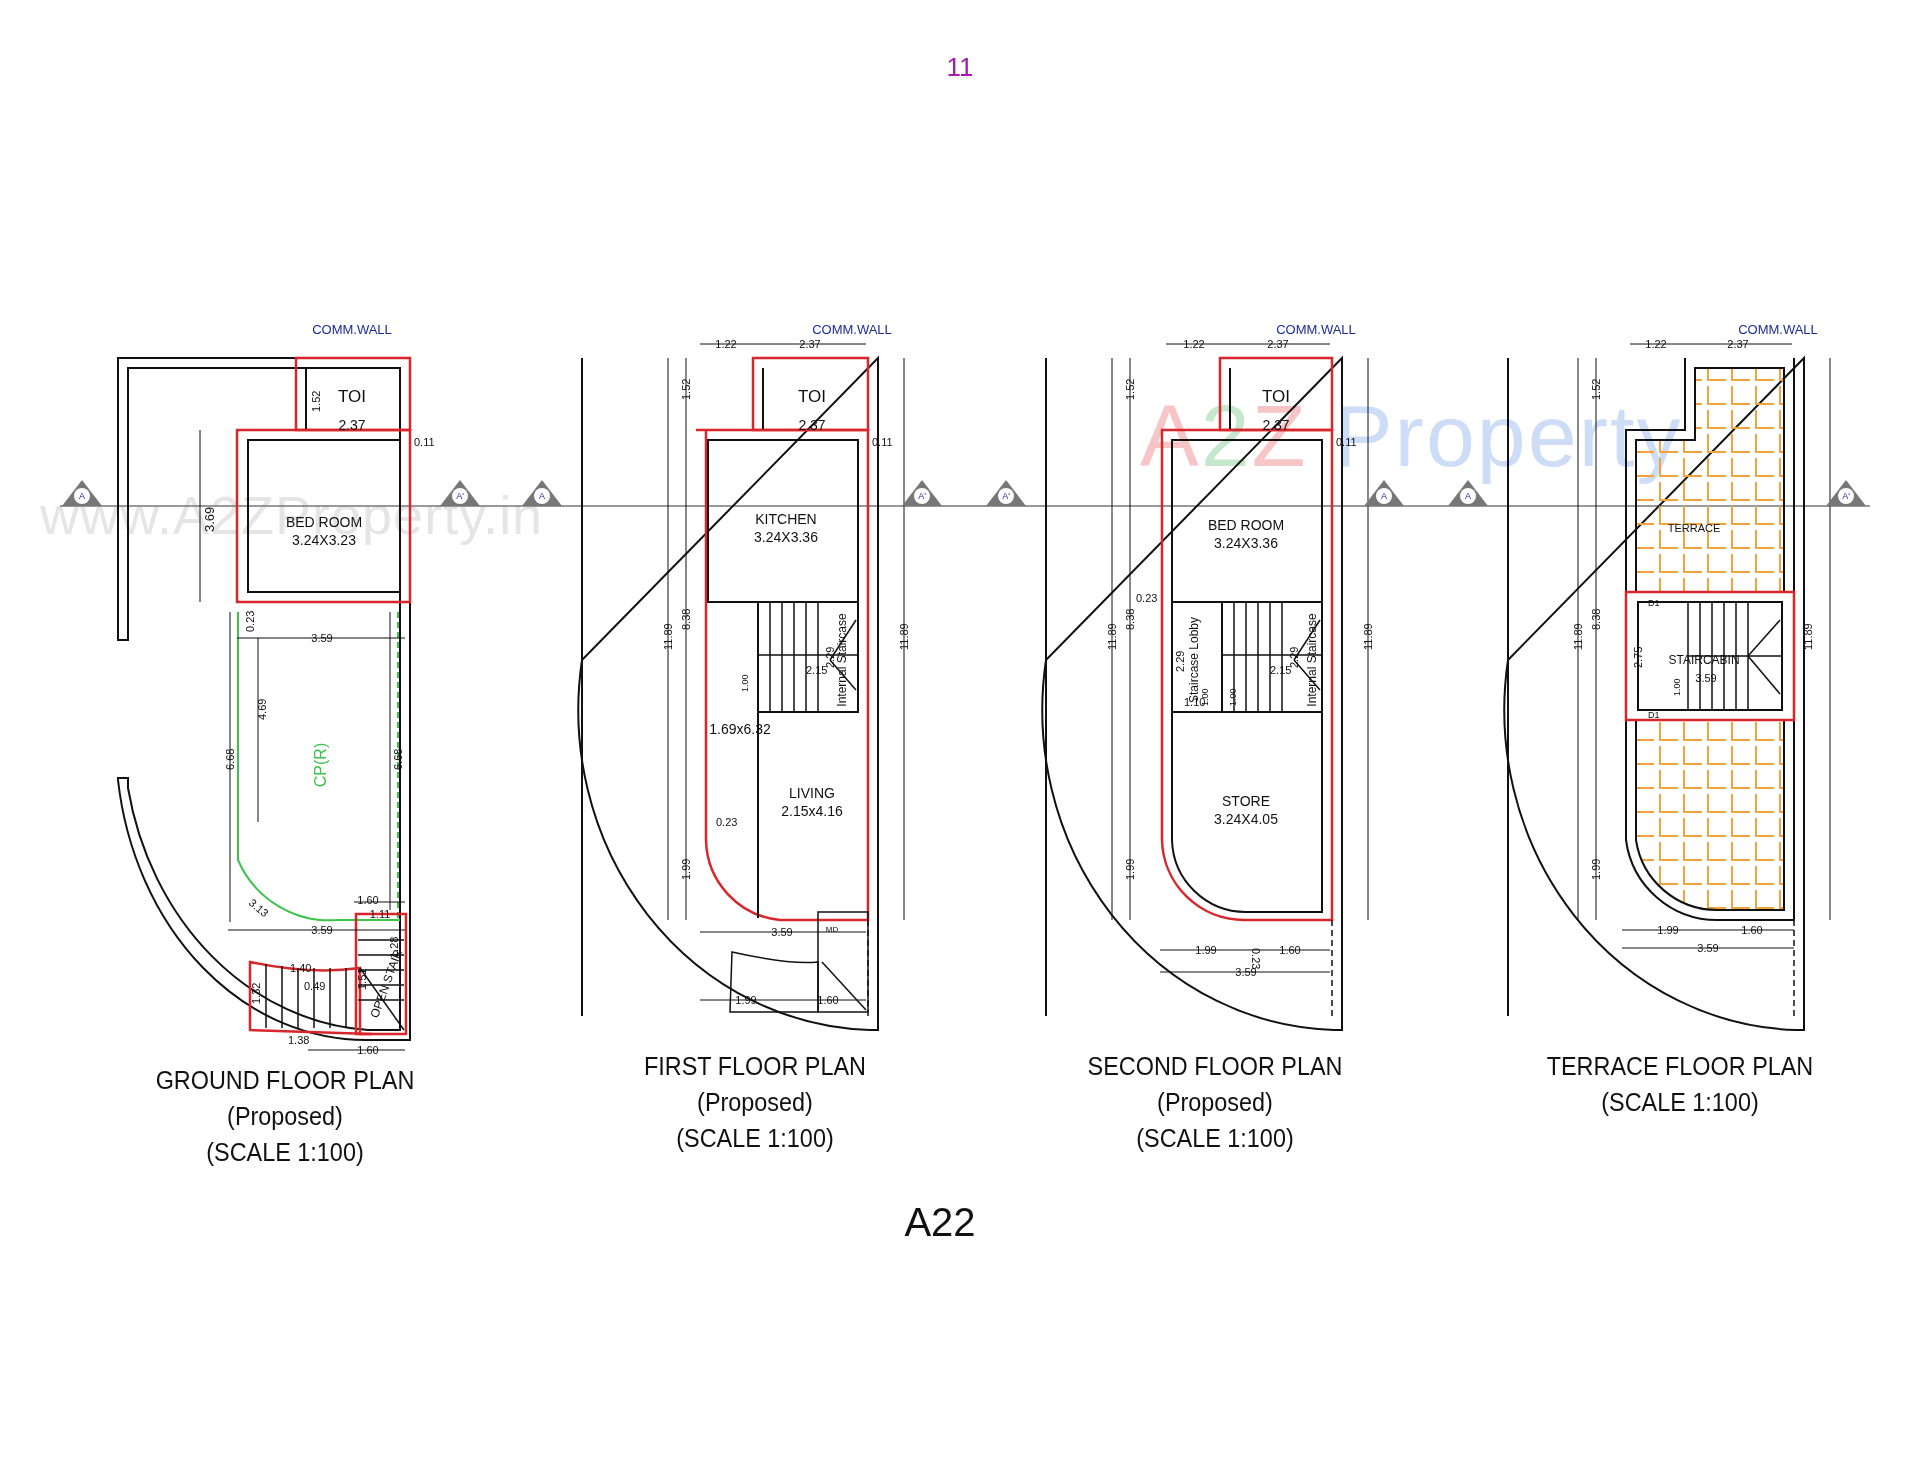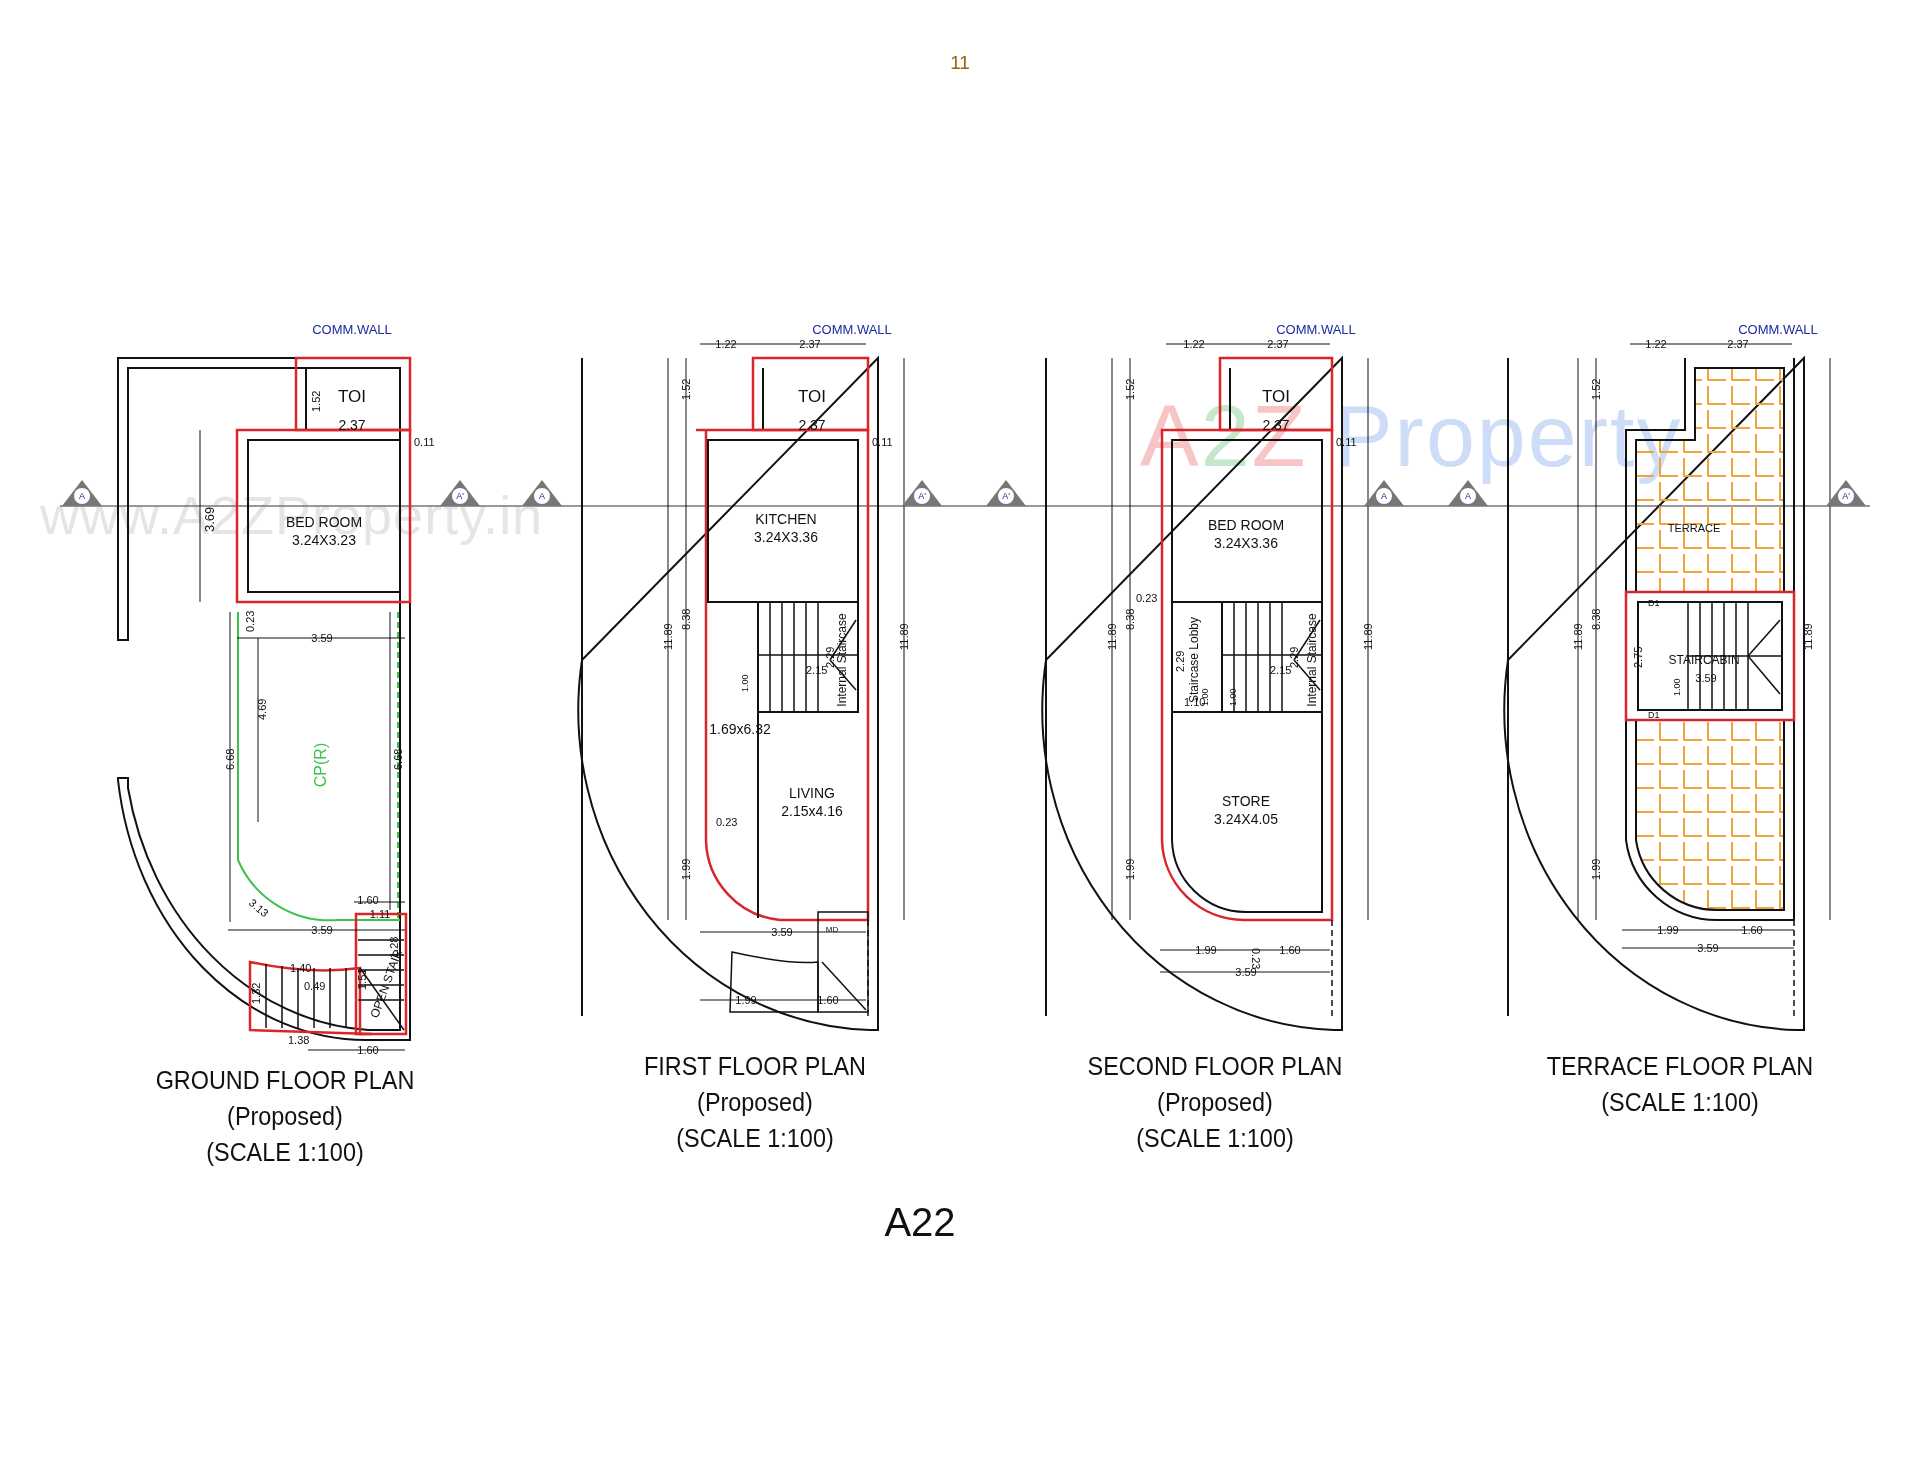"11" .page-num { color: #a16207 -> #a21caf; font-size: 19px -> 26px }
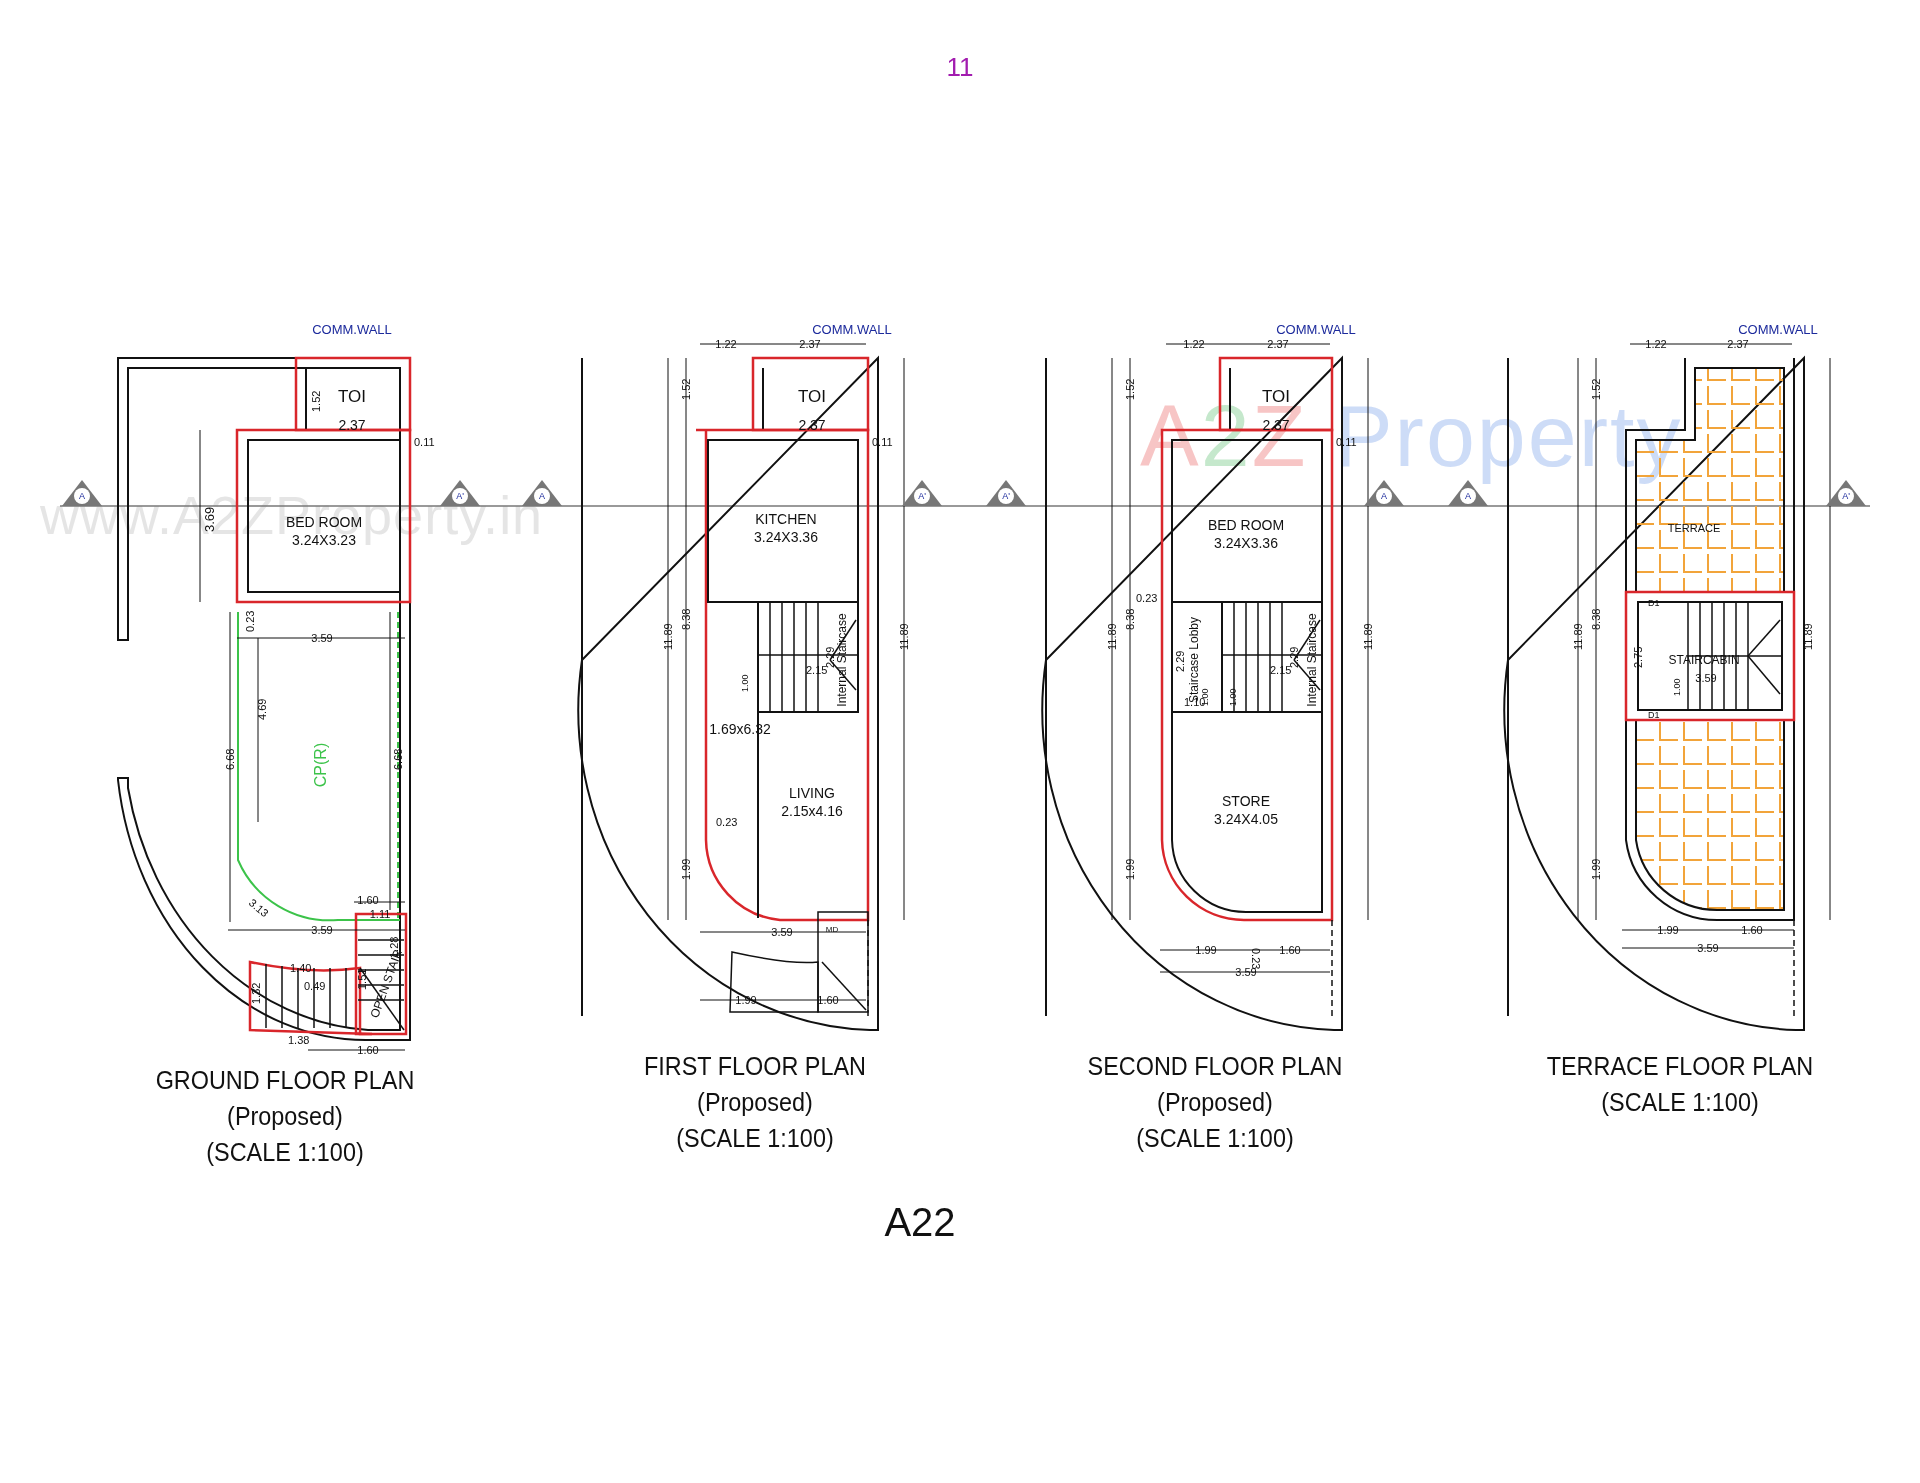"A22" .sheet-id { padding-left: none -> 20px }
